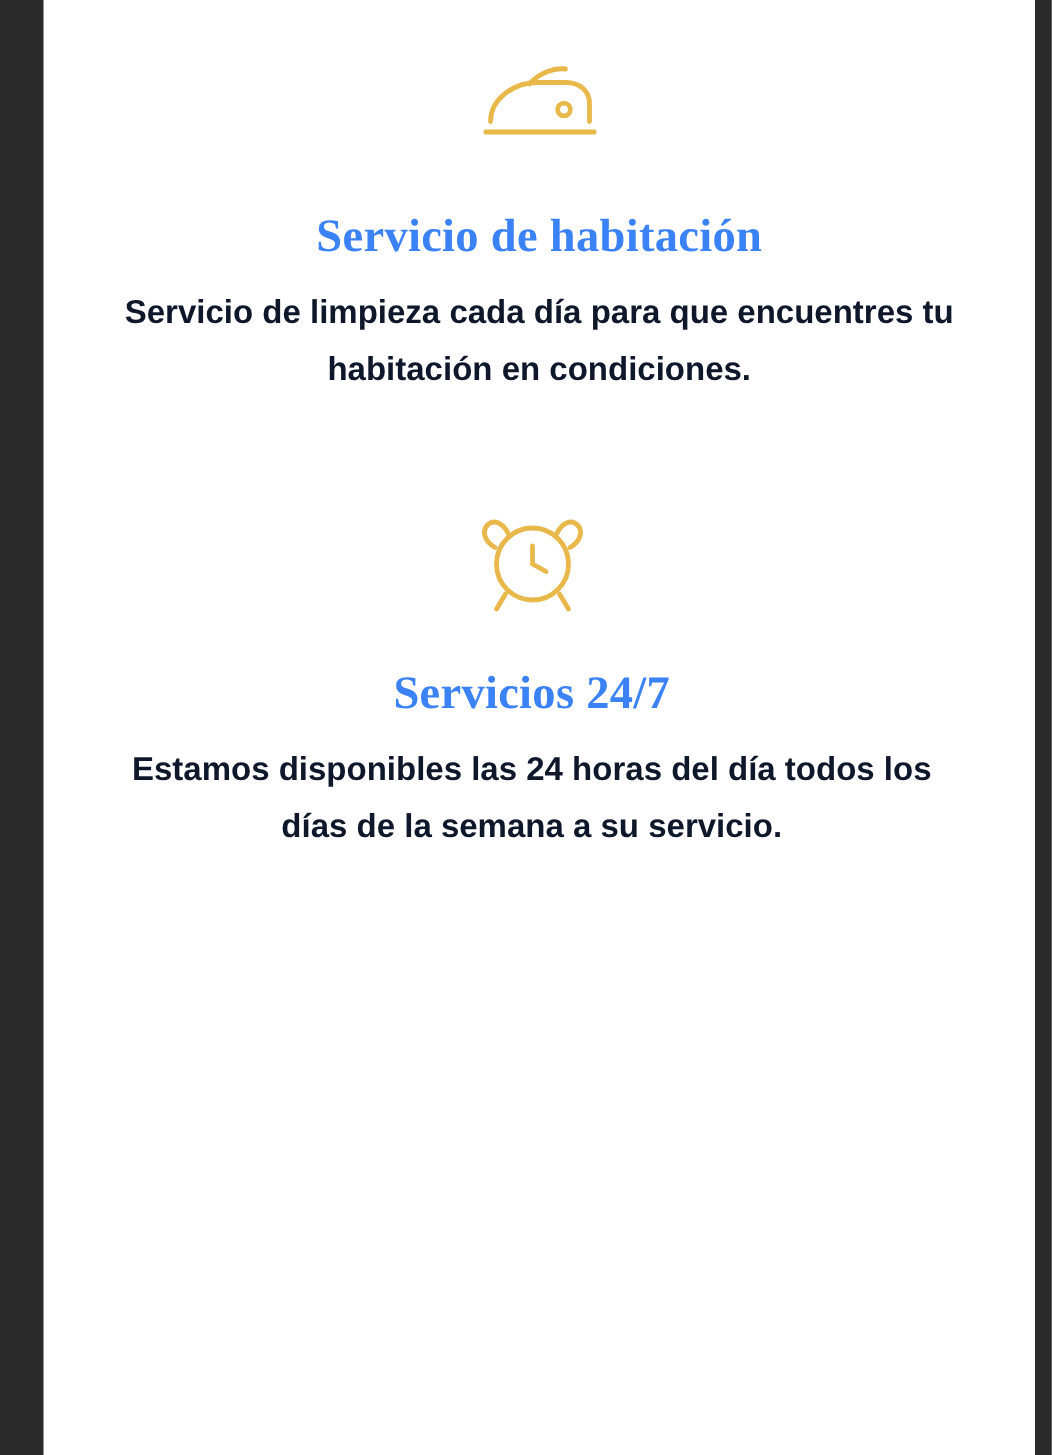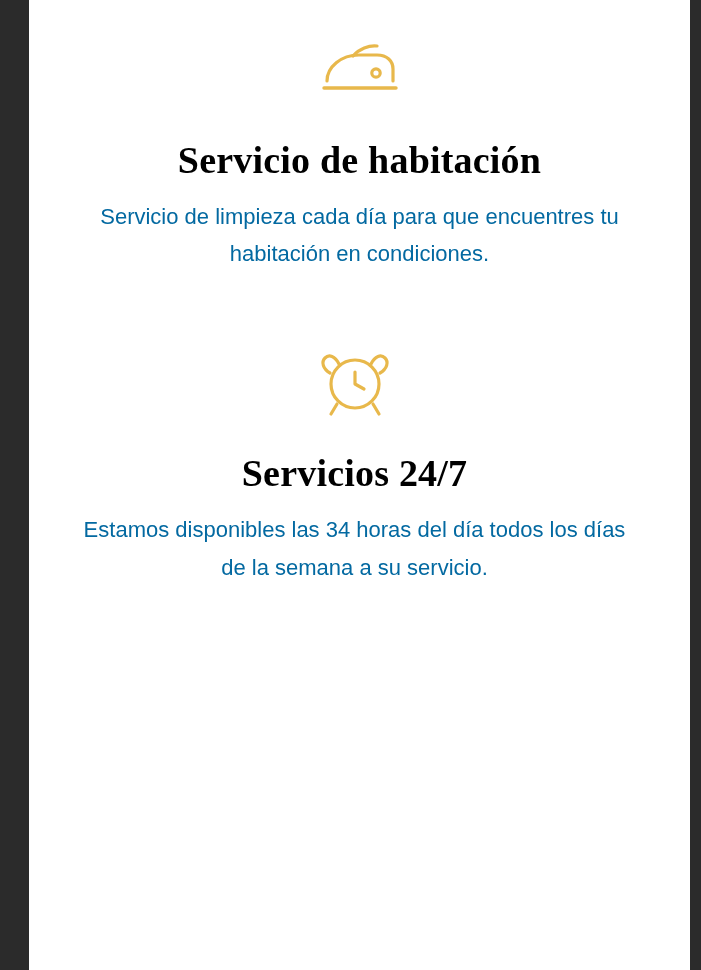"Servicio de habitación" .feature-title { color: #000000 -> #3b82f6; font-size: 38px -> 31px }
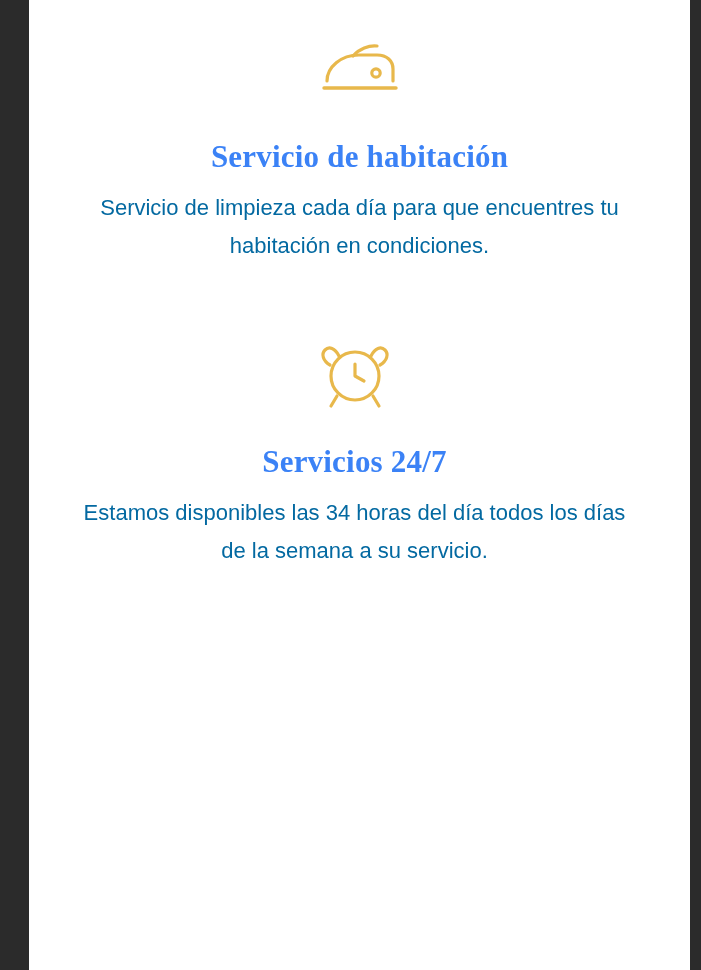"Servicio de limpieza cada día" .feature-desc { color: #0369a1 -> #0f172a; font-weight: 400 -> 700 }
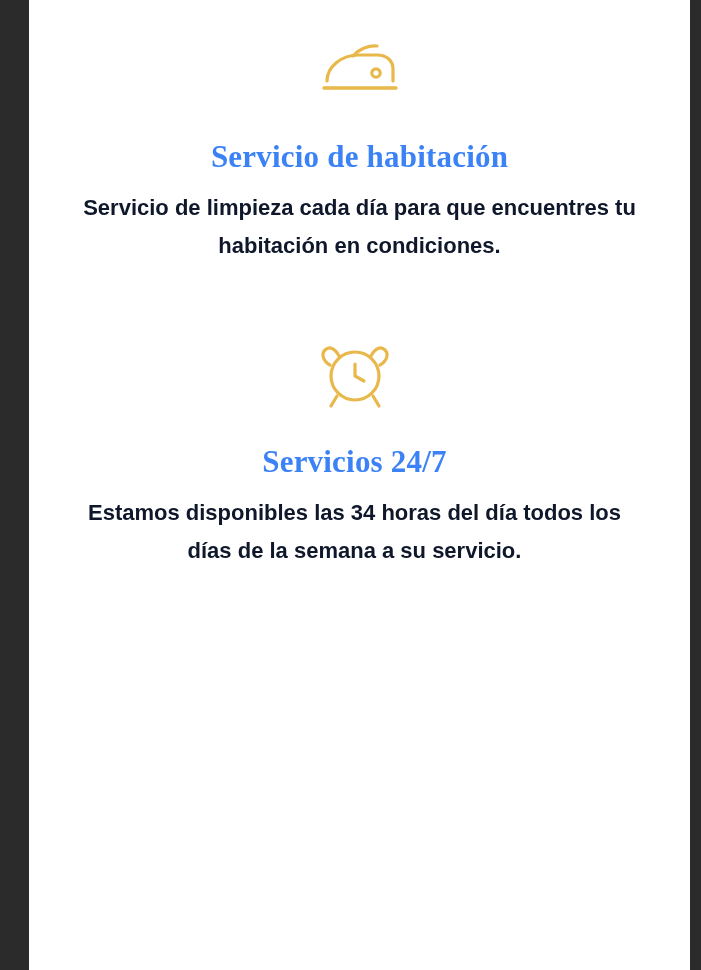"Estamos disponibles las 34 horas" p.feature-desc { text: 34 -> 24 }
